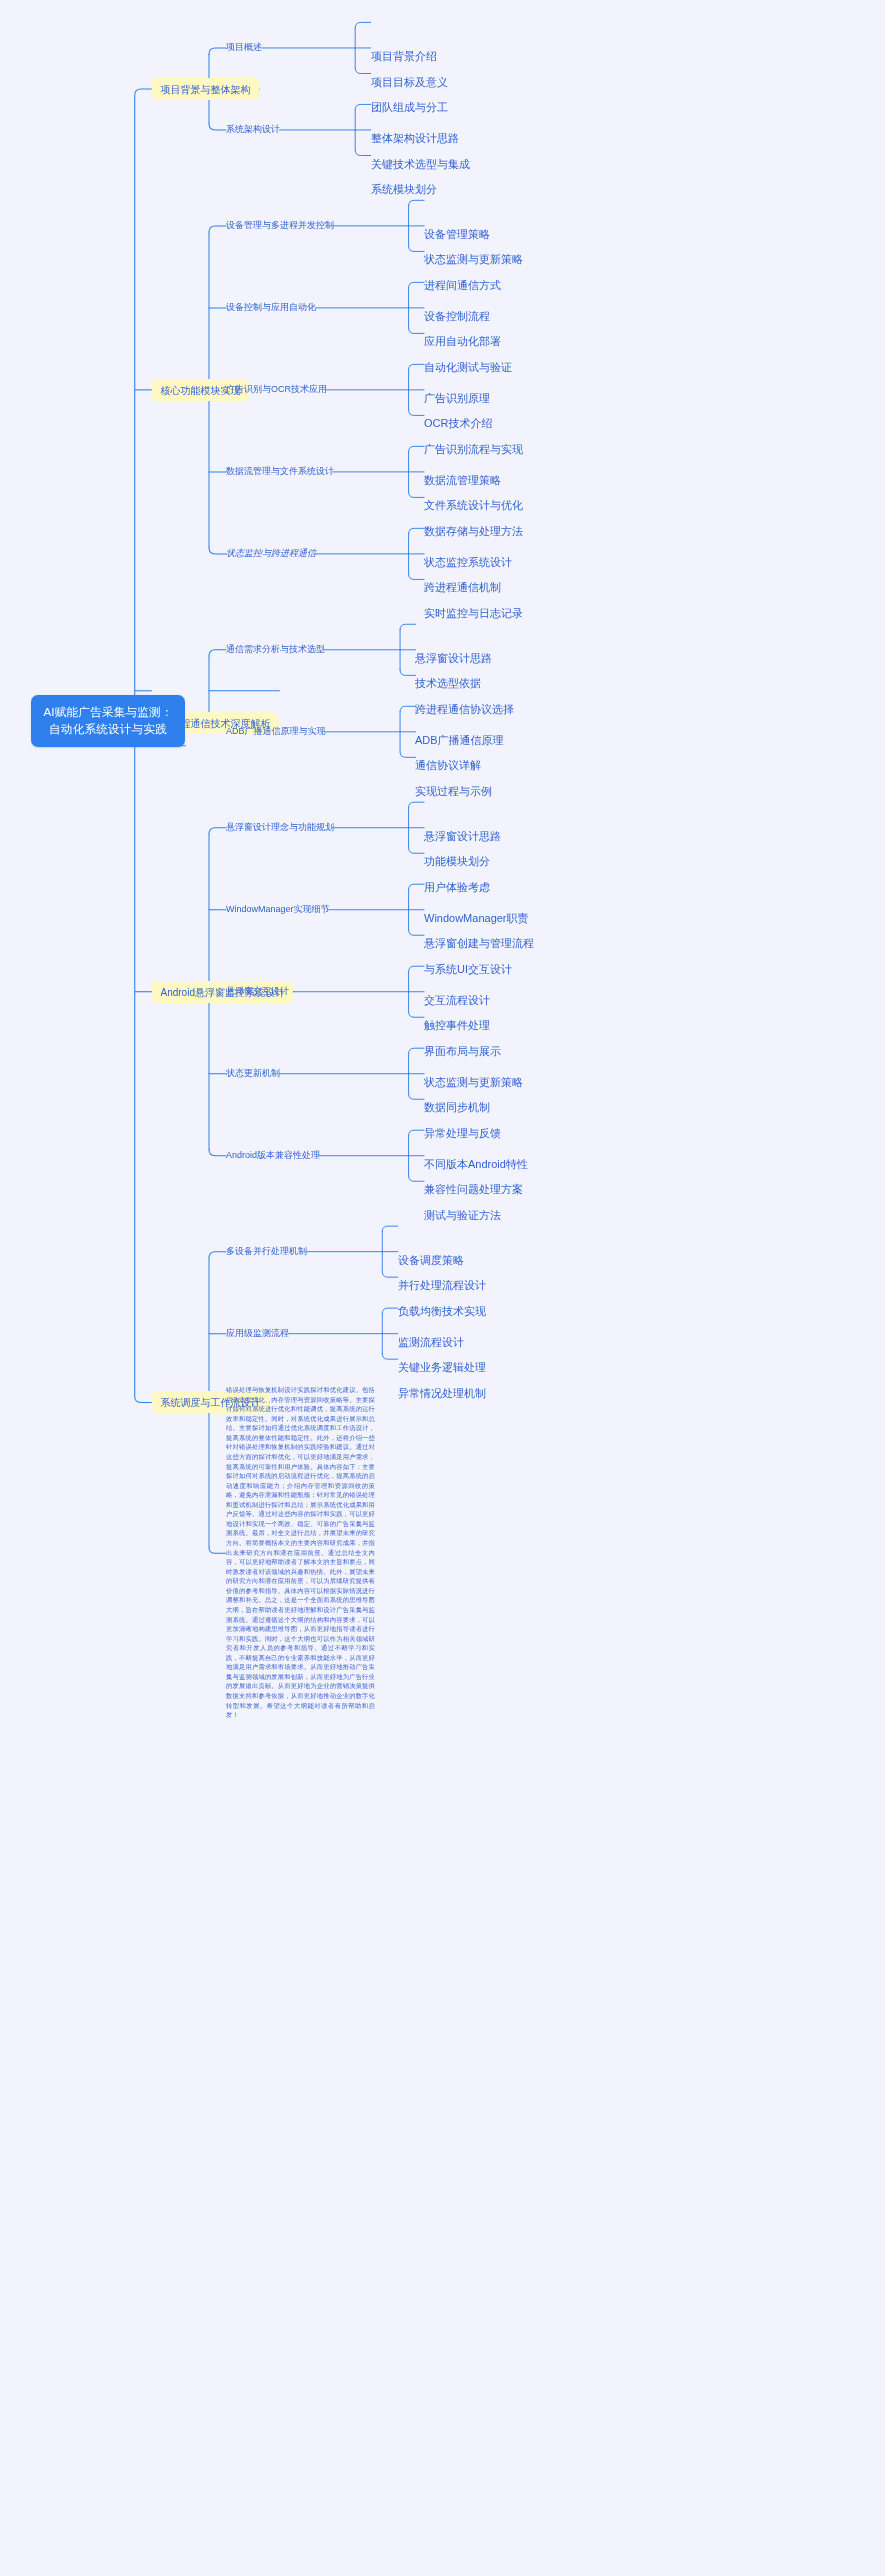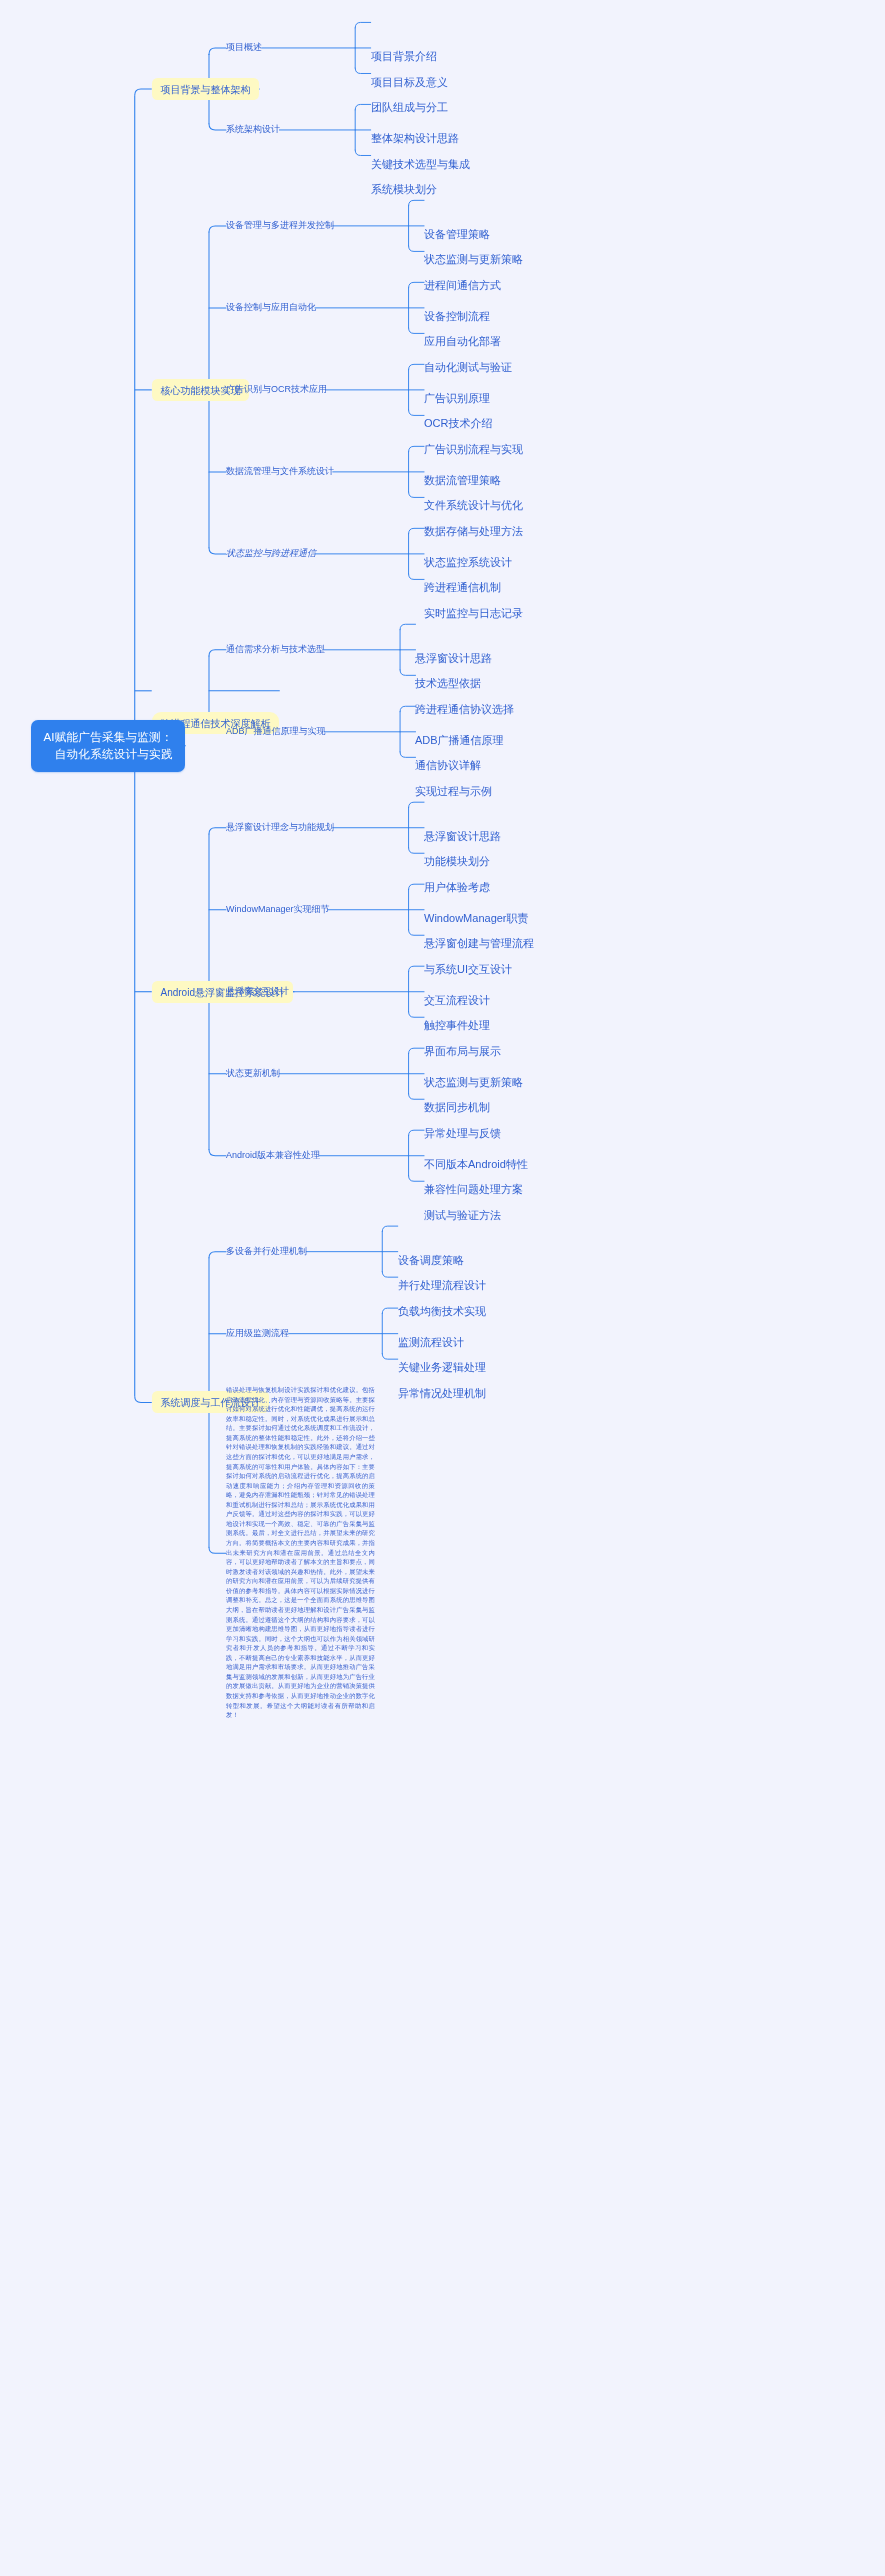"AI赋能广告采集与监测：" div.node { text-align: right -> none; top: 720px -> 695px }
